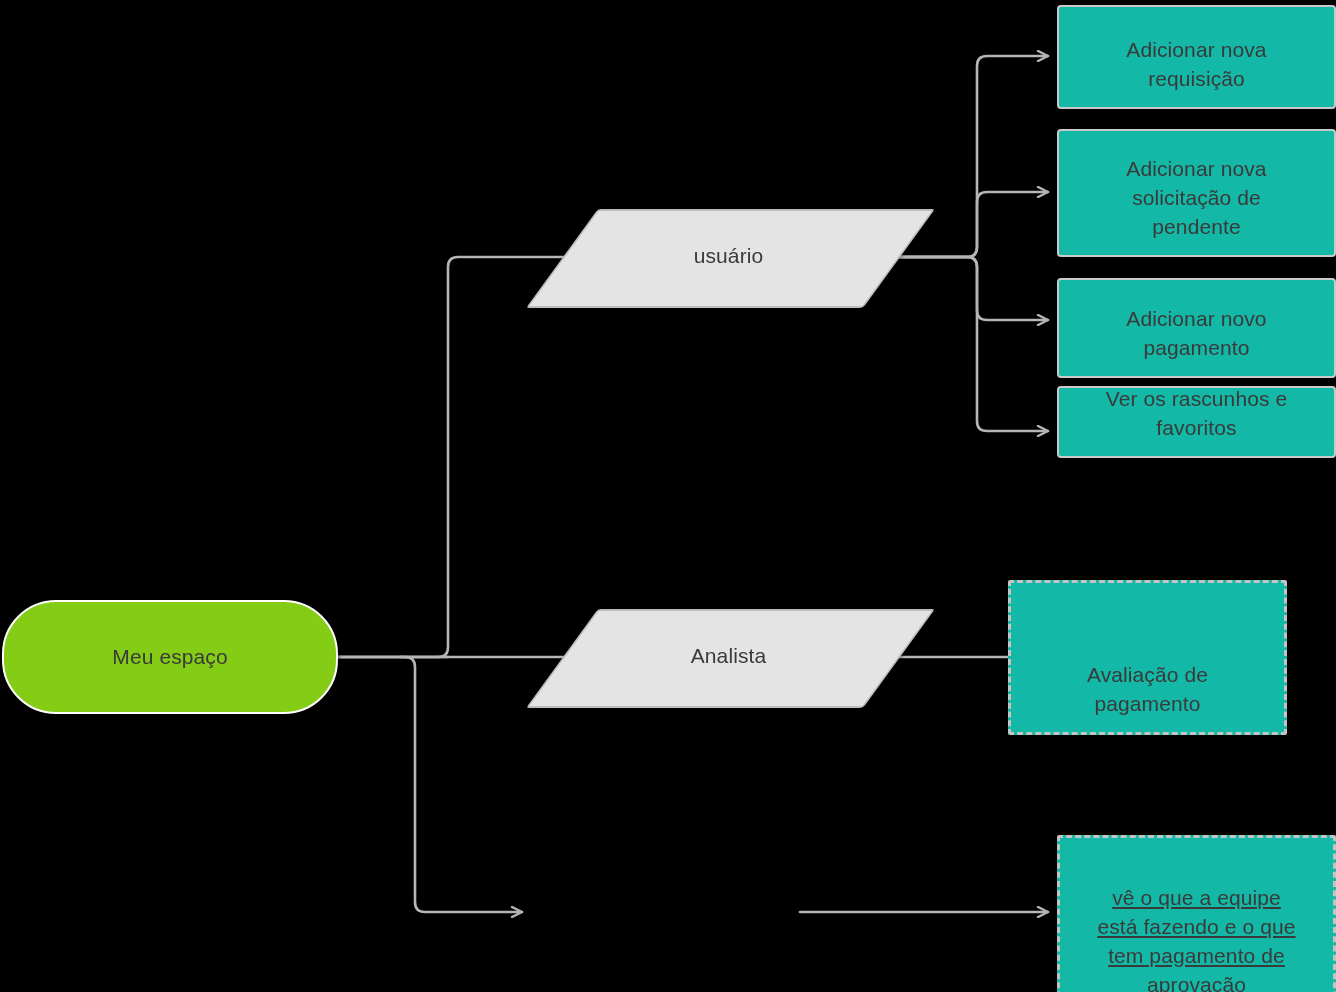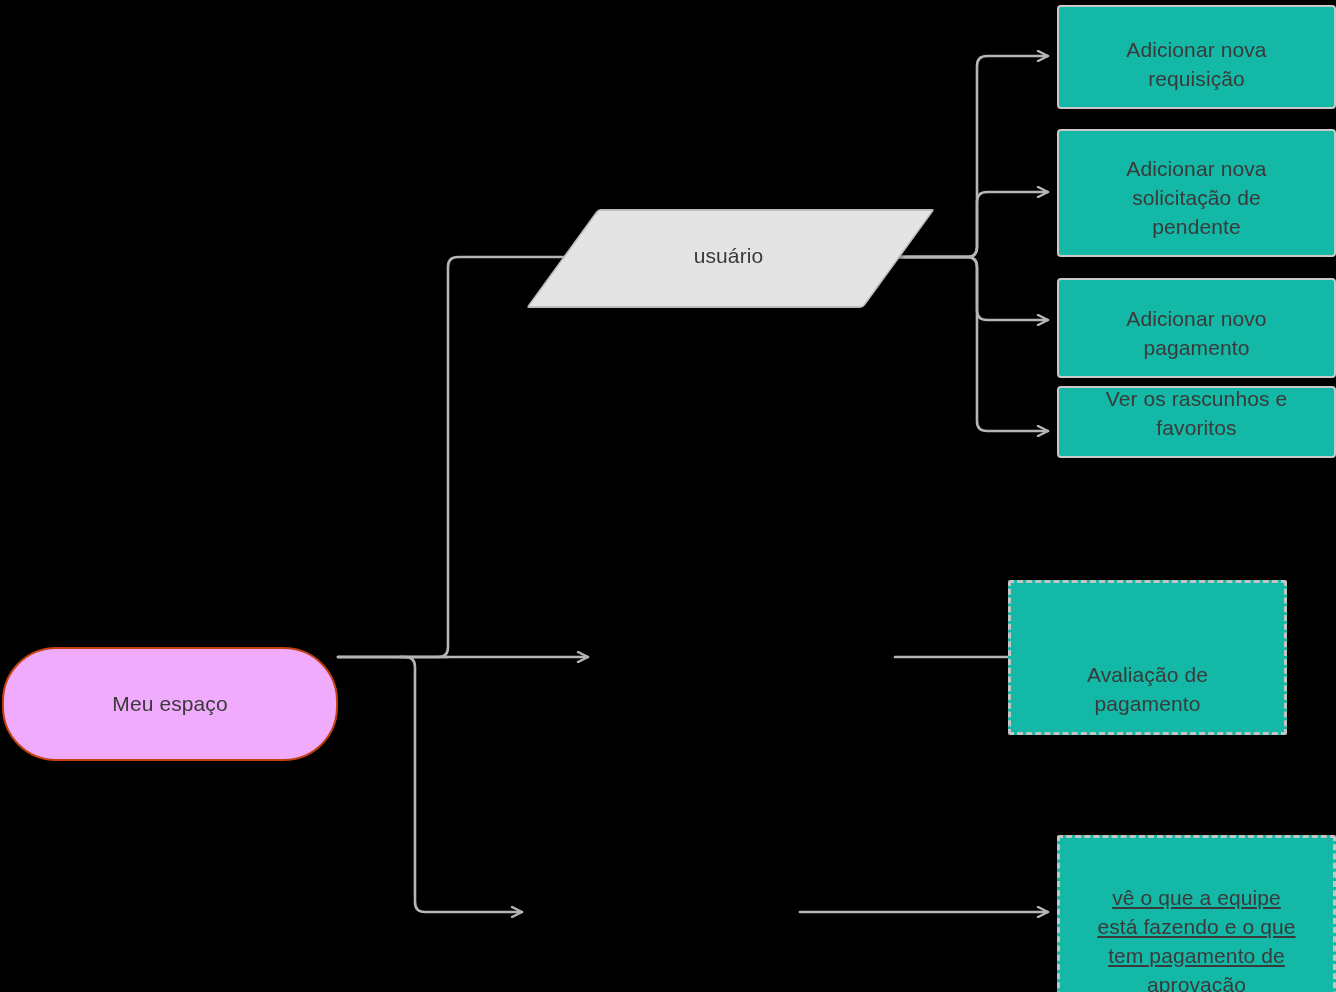"Meu espaço" .node-root { background: #f0abfc -> #84cc16; border: 2px solid #c2410c -> 2px solid #ffffff; margin-top: 47px -> none }
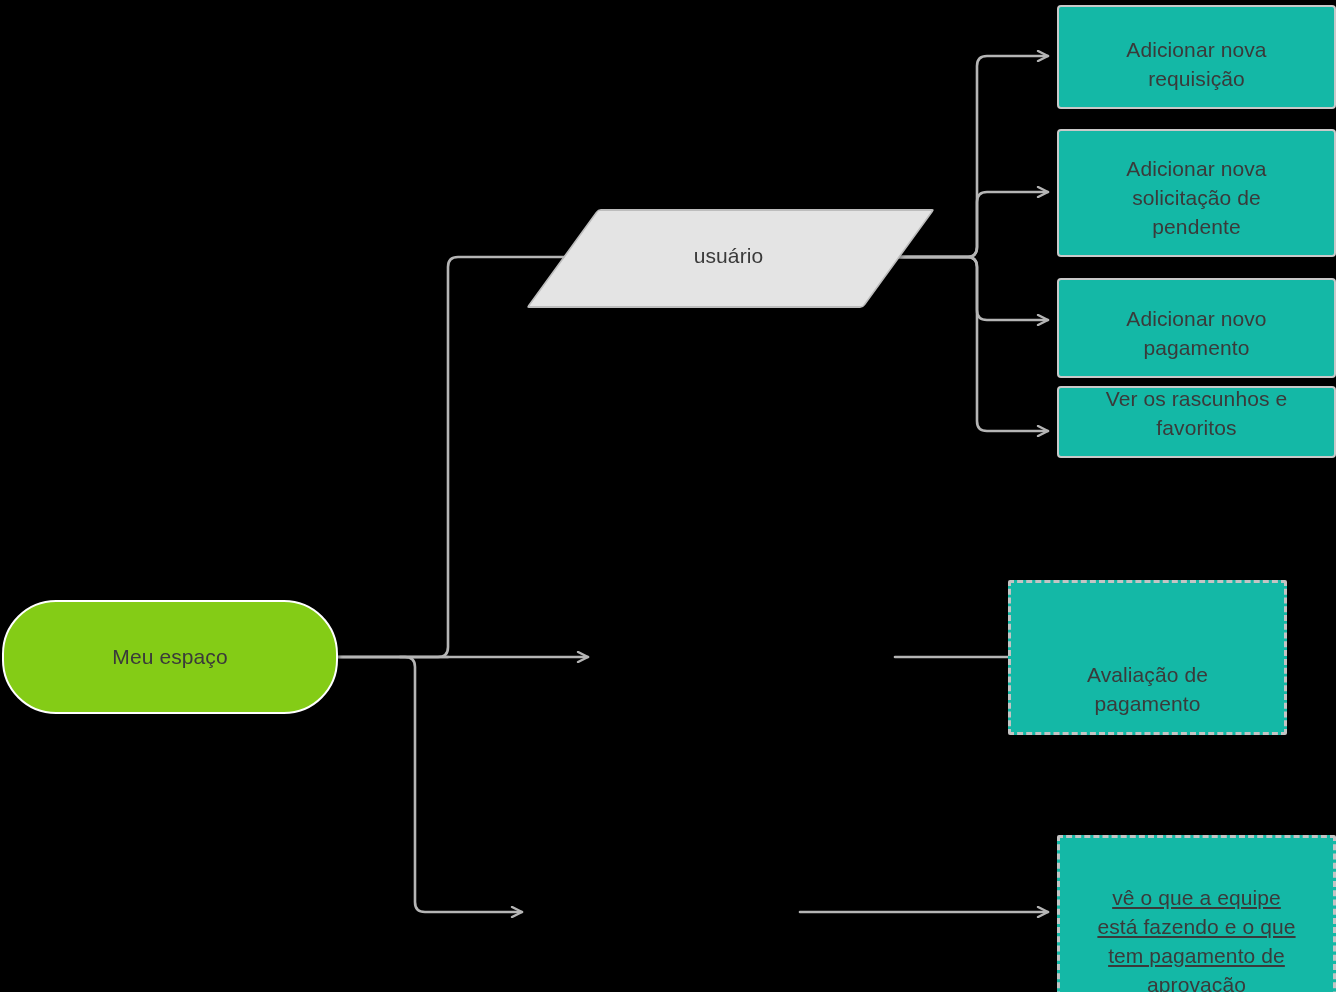"Analista" div.node { html: none -> <div> <span></span> <span>Analista</span> </div> }
